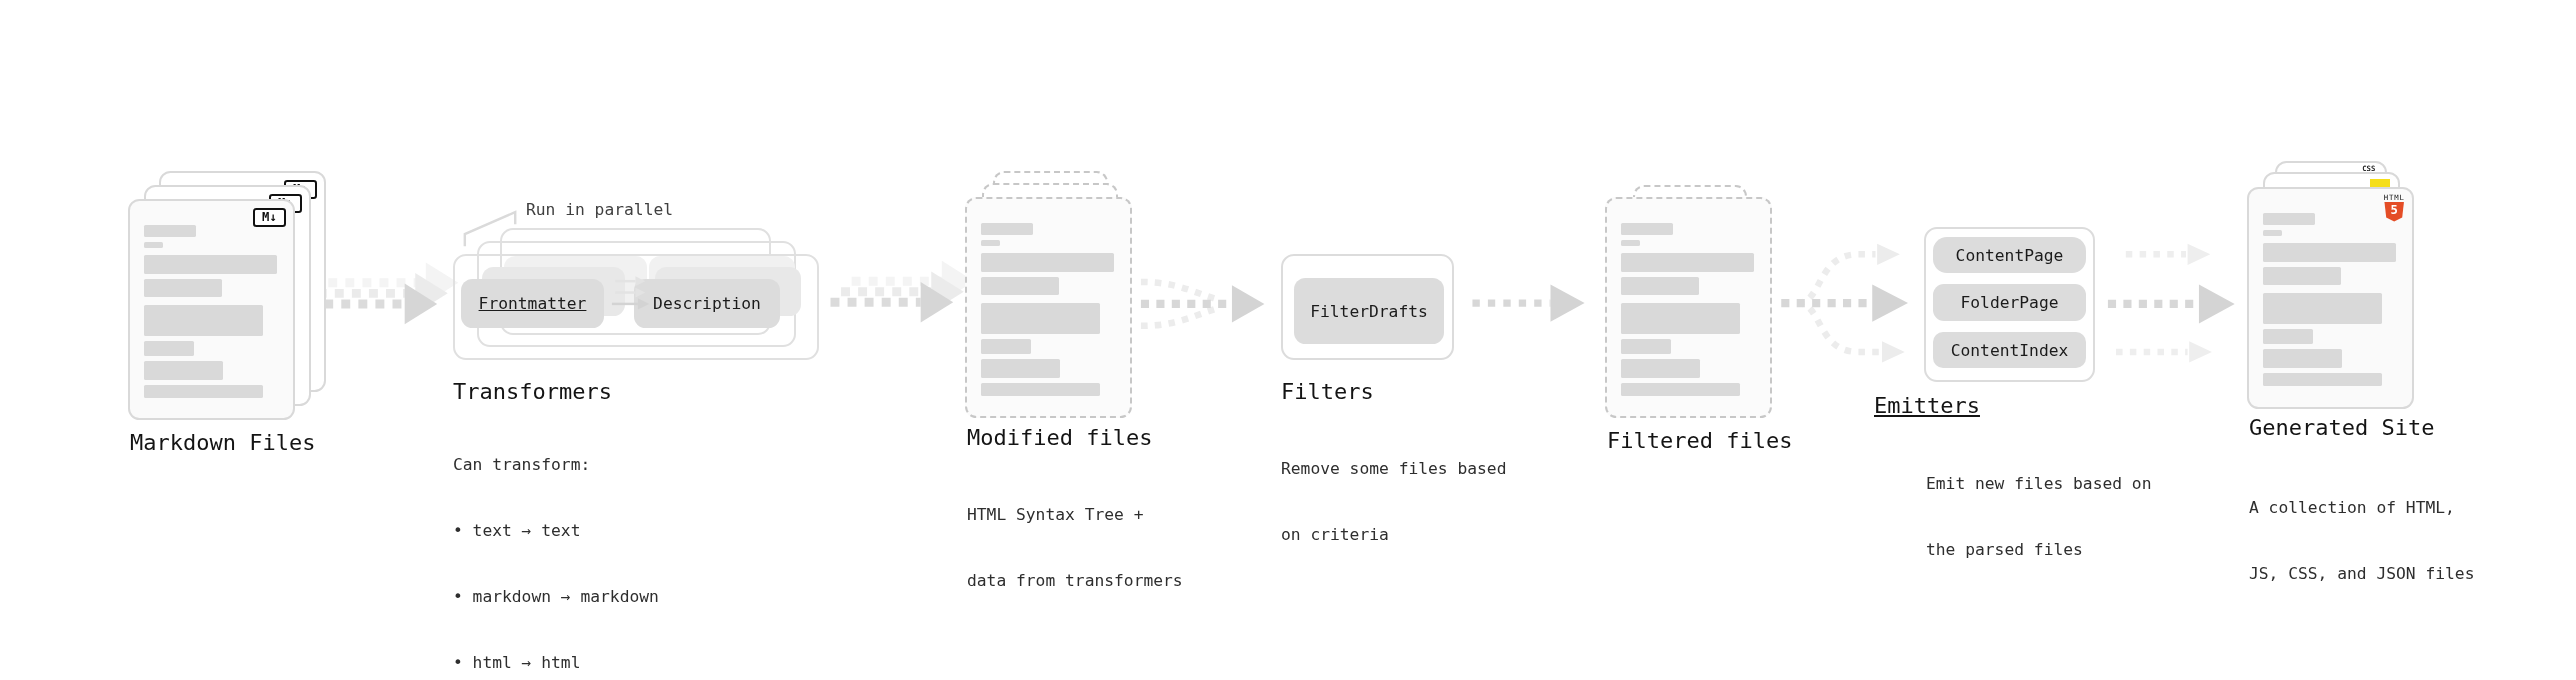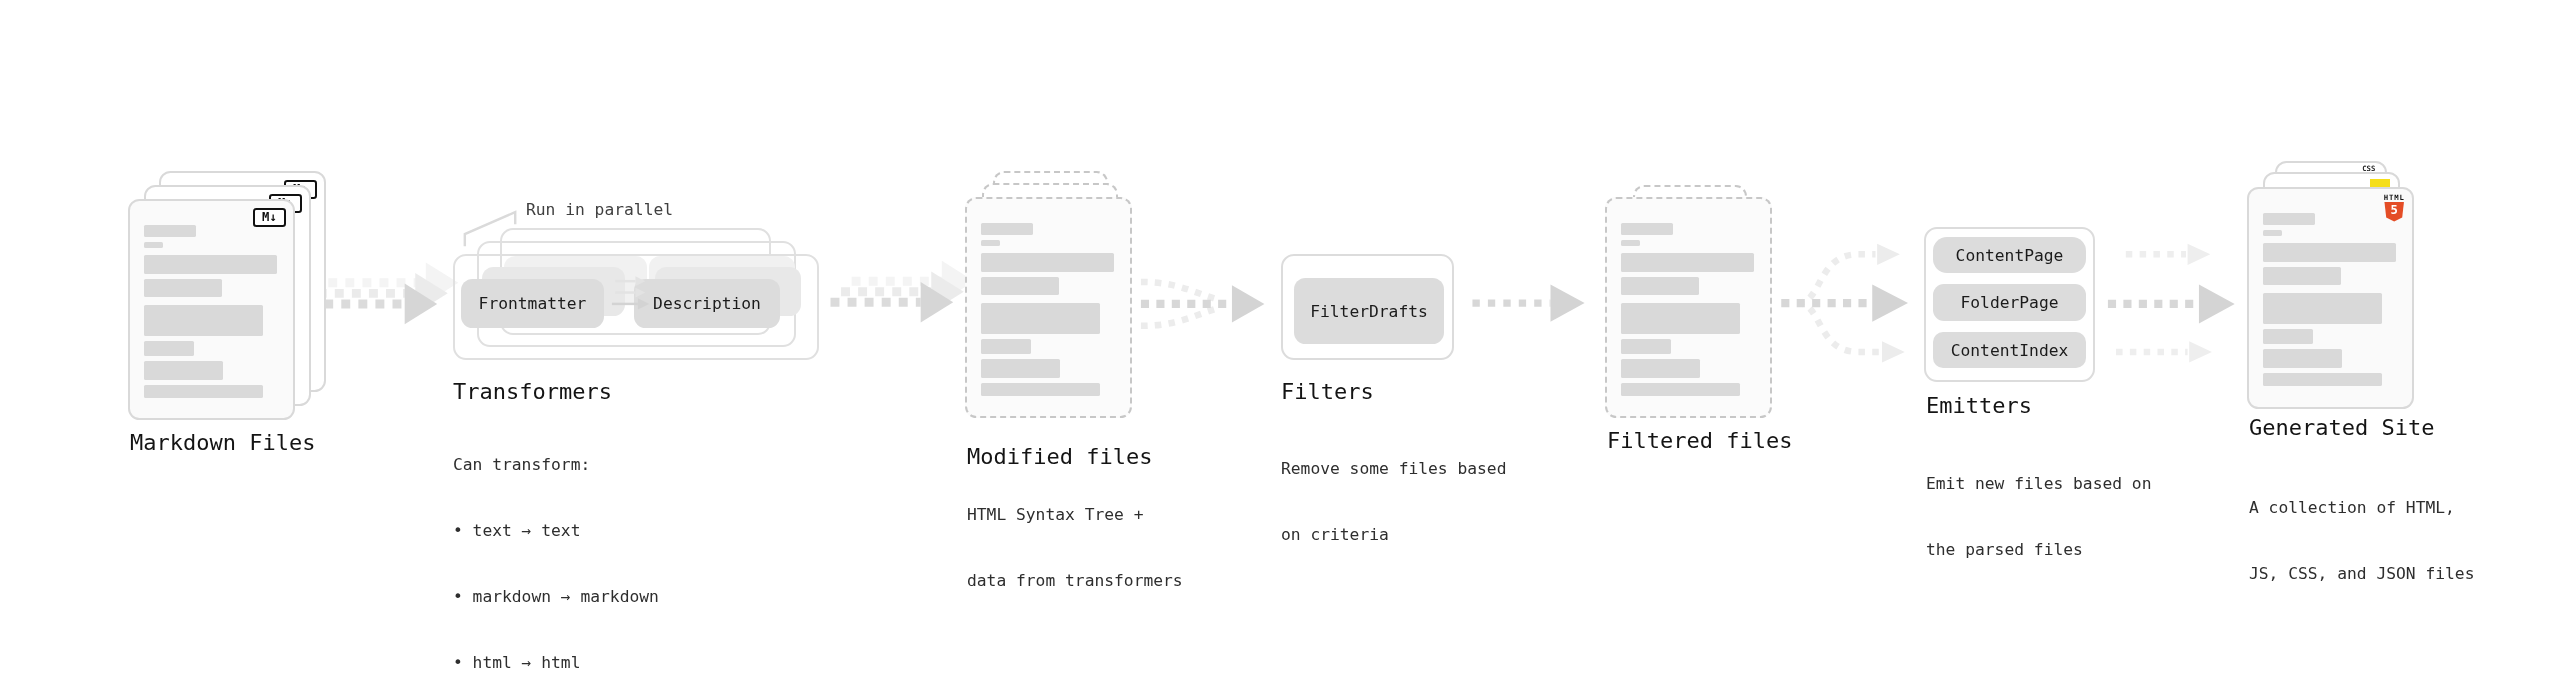"HTML" .html5-word { font-weight: bold -> normal }
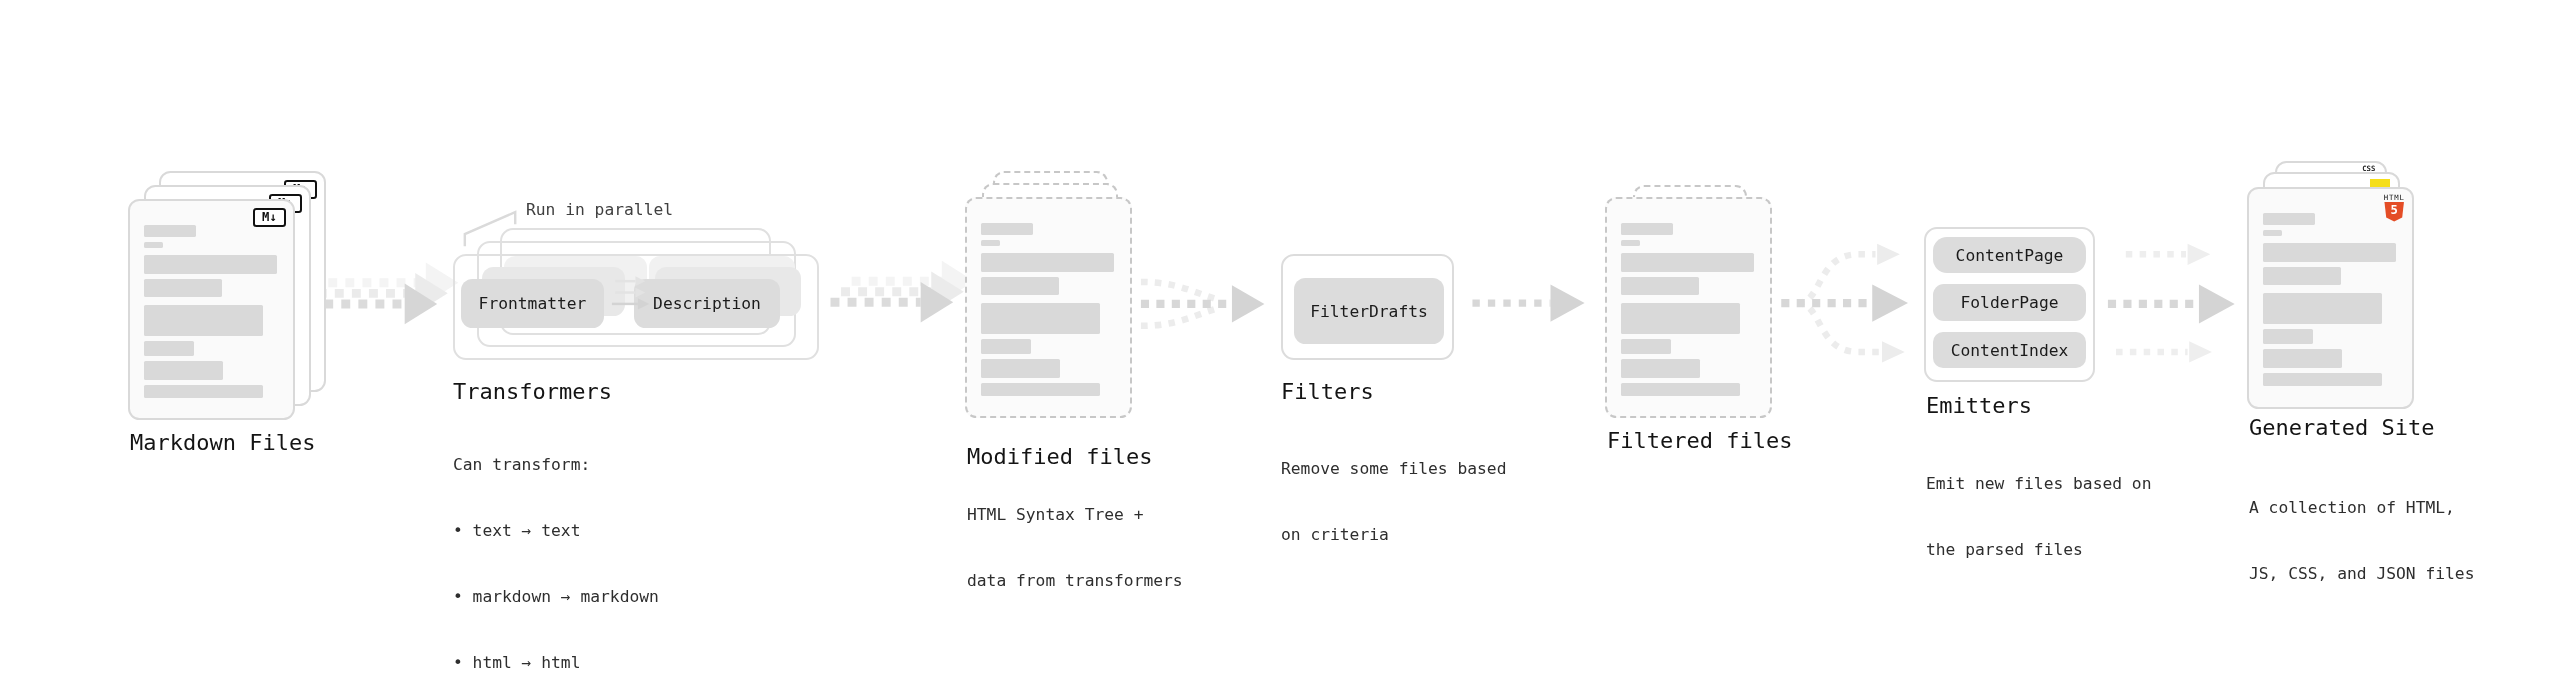"Frontmatter" div.pill { text-decoration: none -> underline }
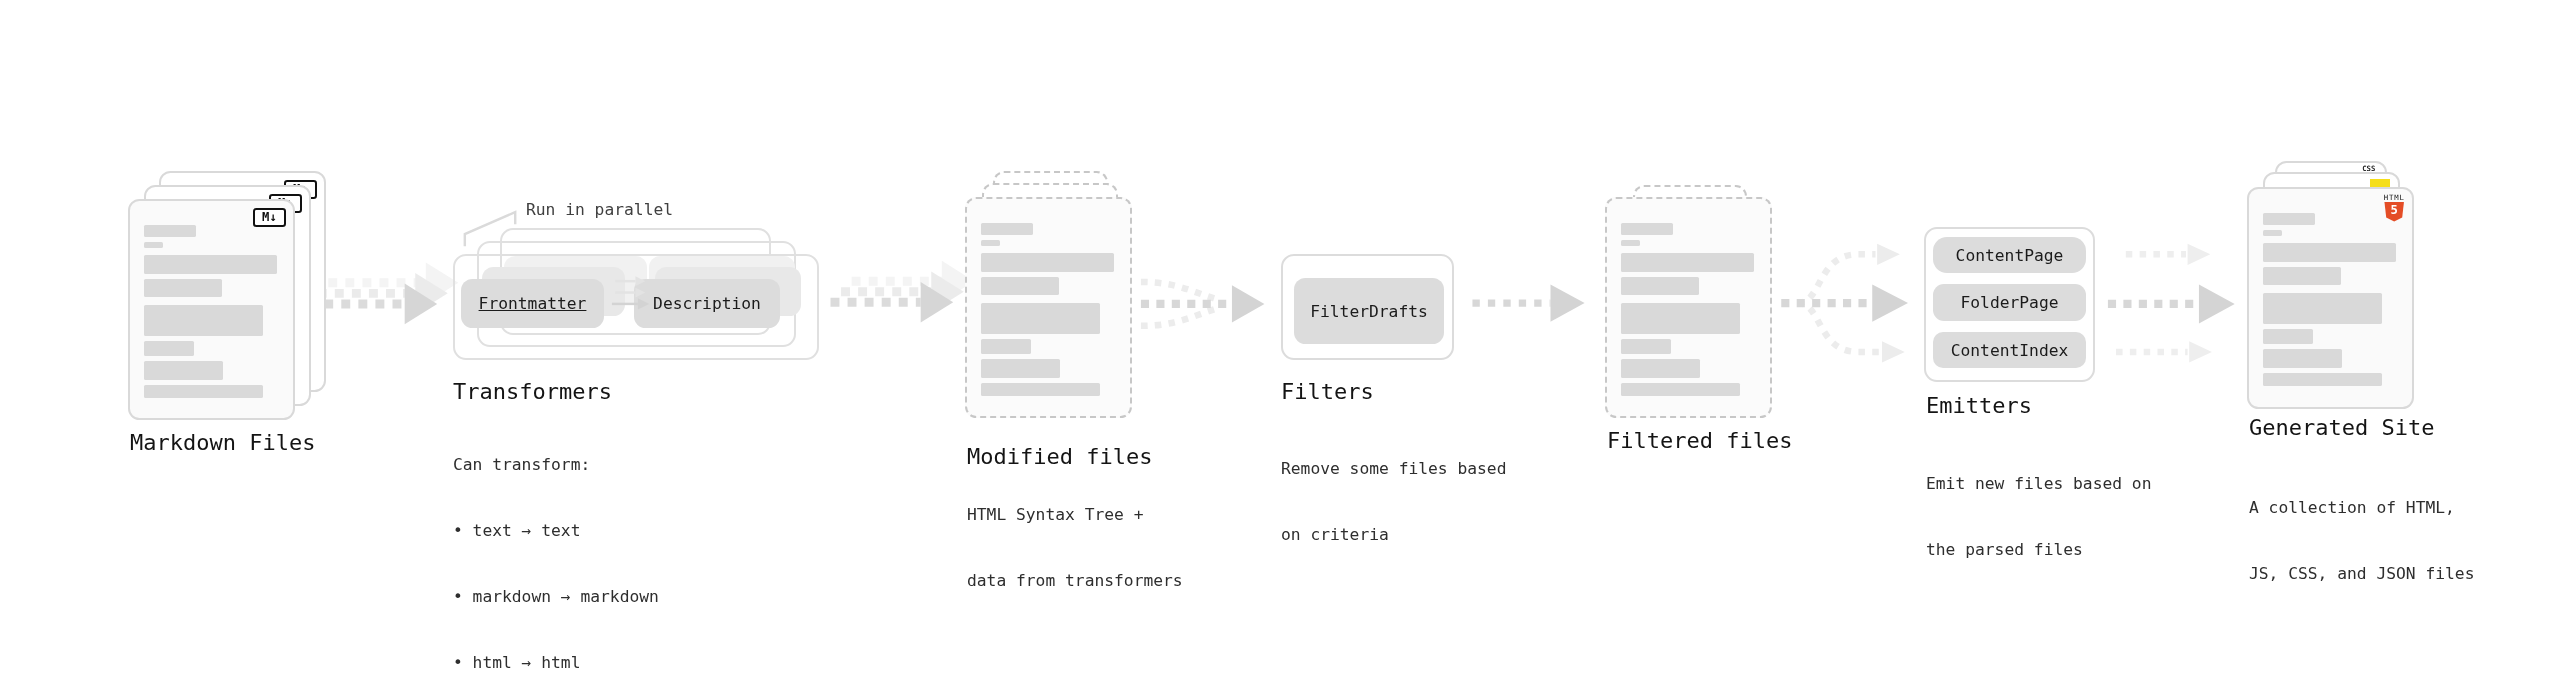"Emitters" div.heading { left: 1926px -> 1874px; text-decoration: none -> underline }
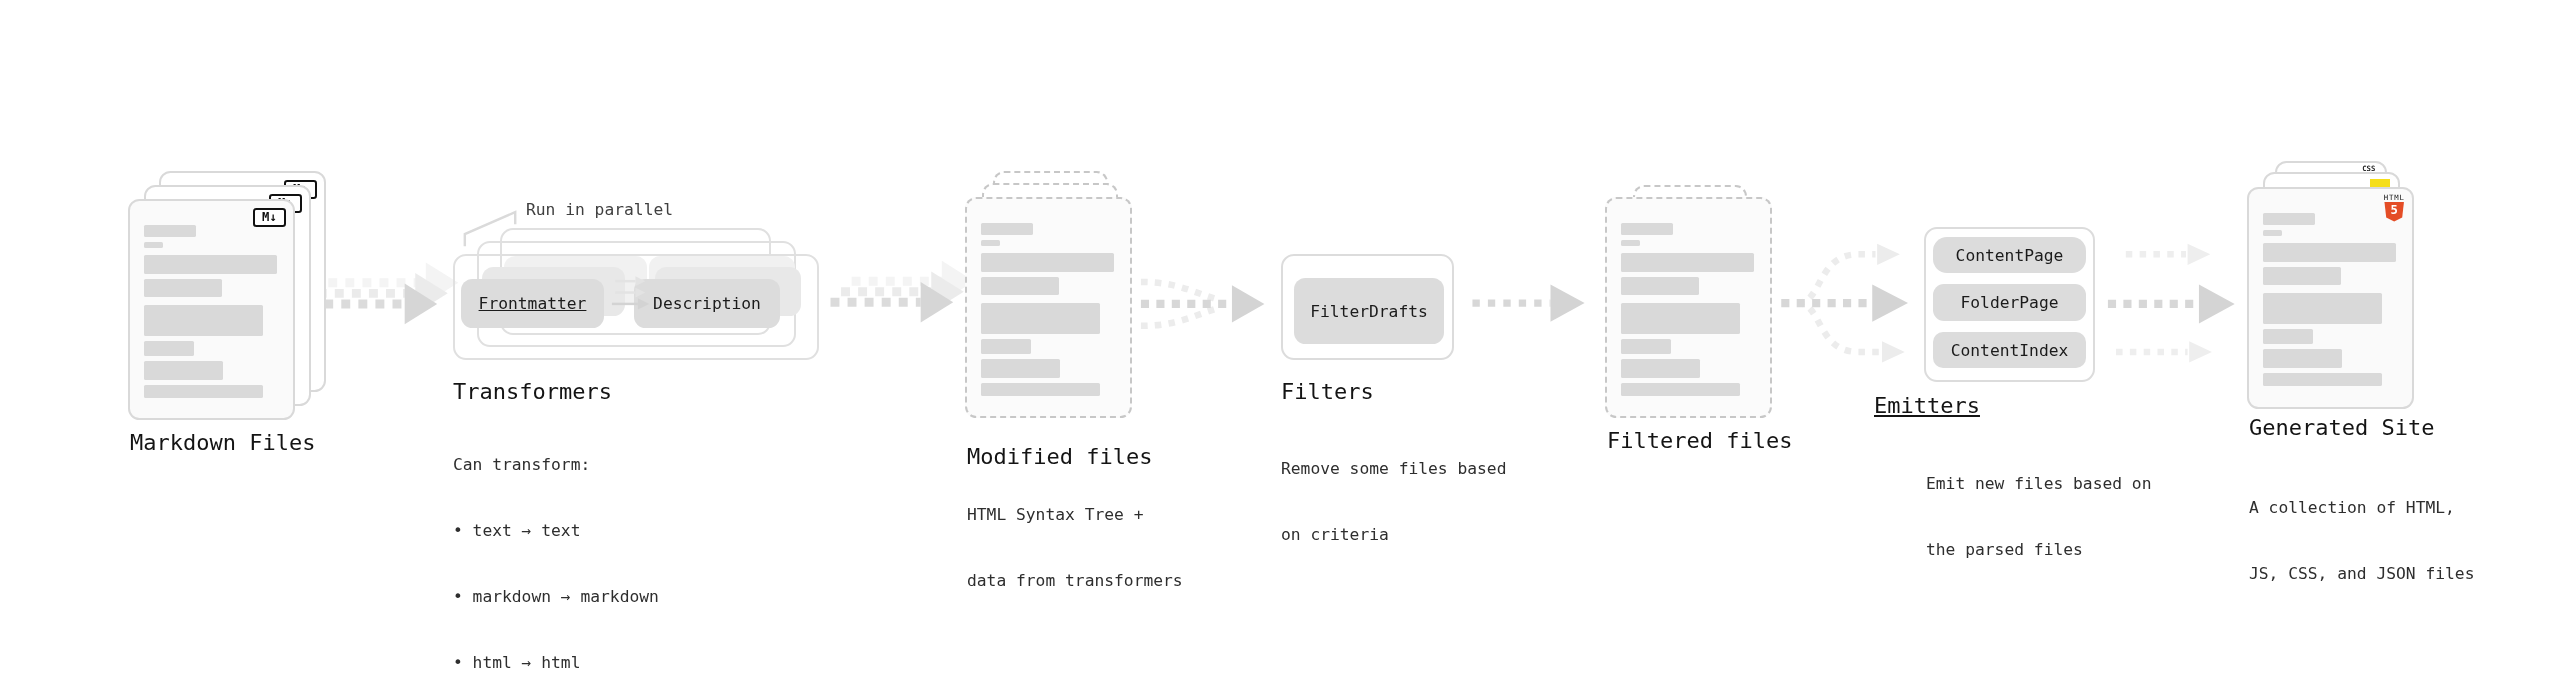"Modified files" div.heading { top: 444px -> 425px }
